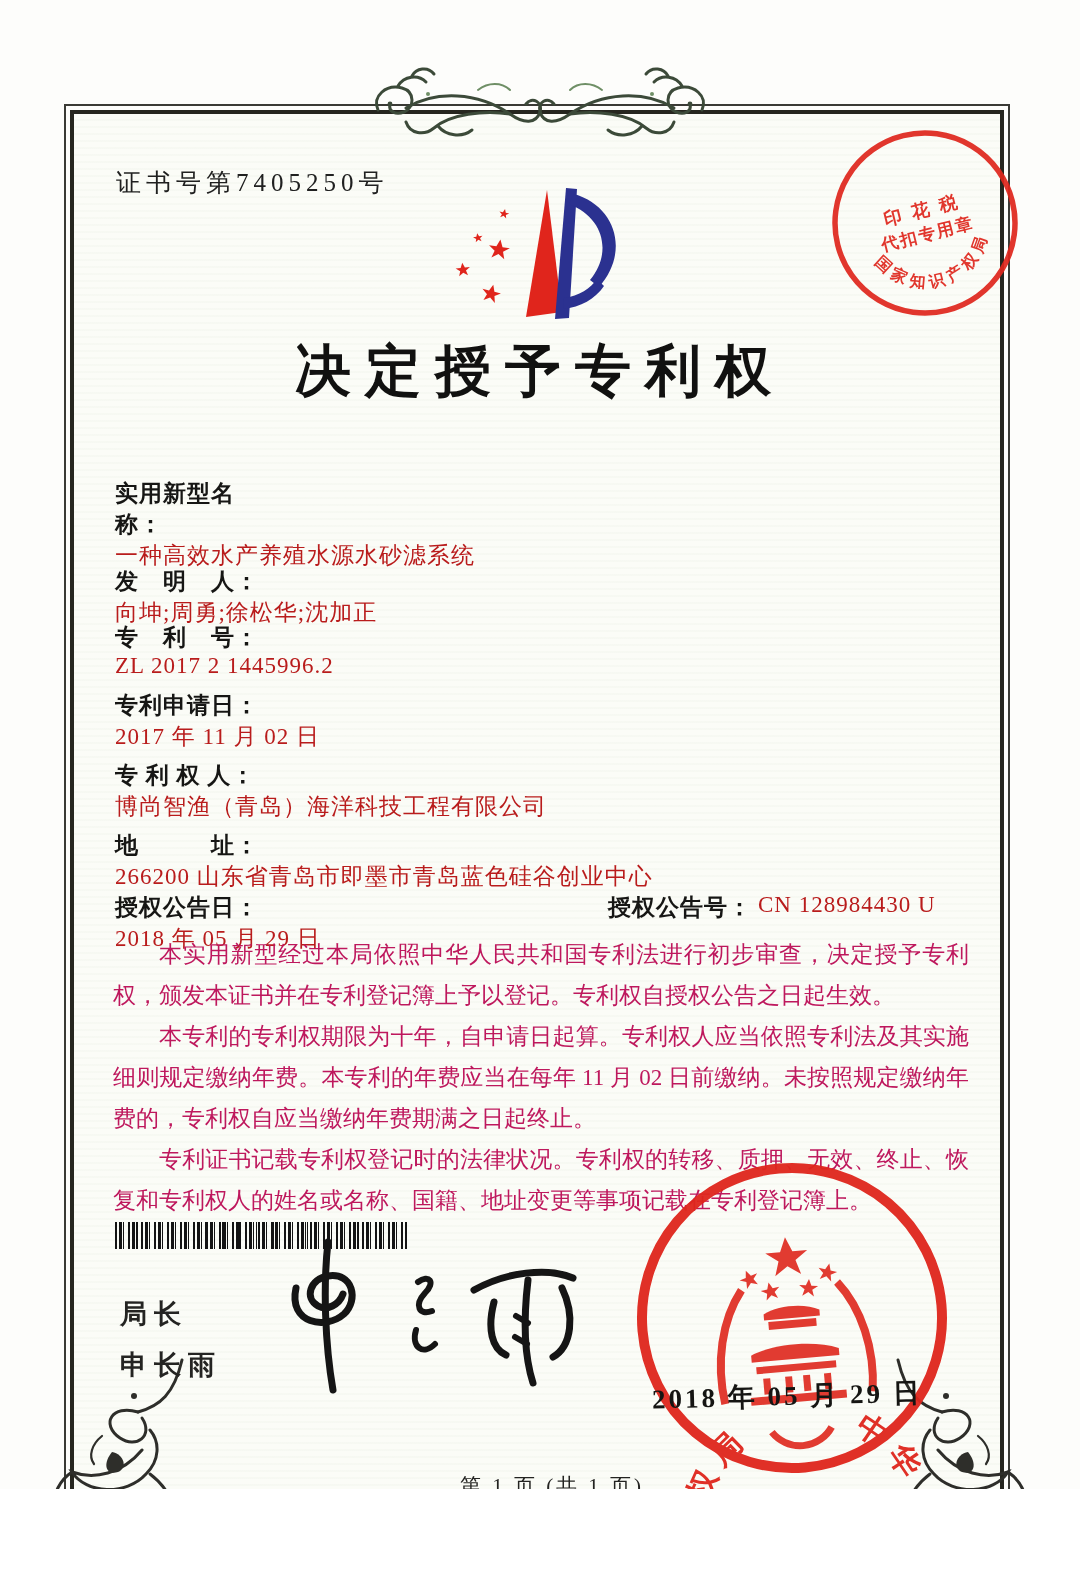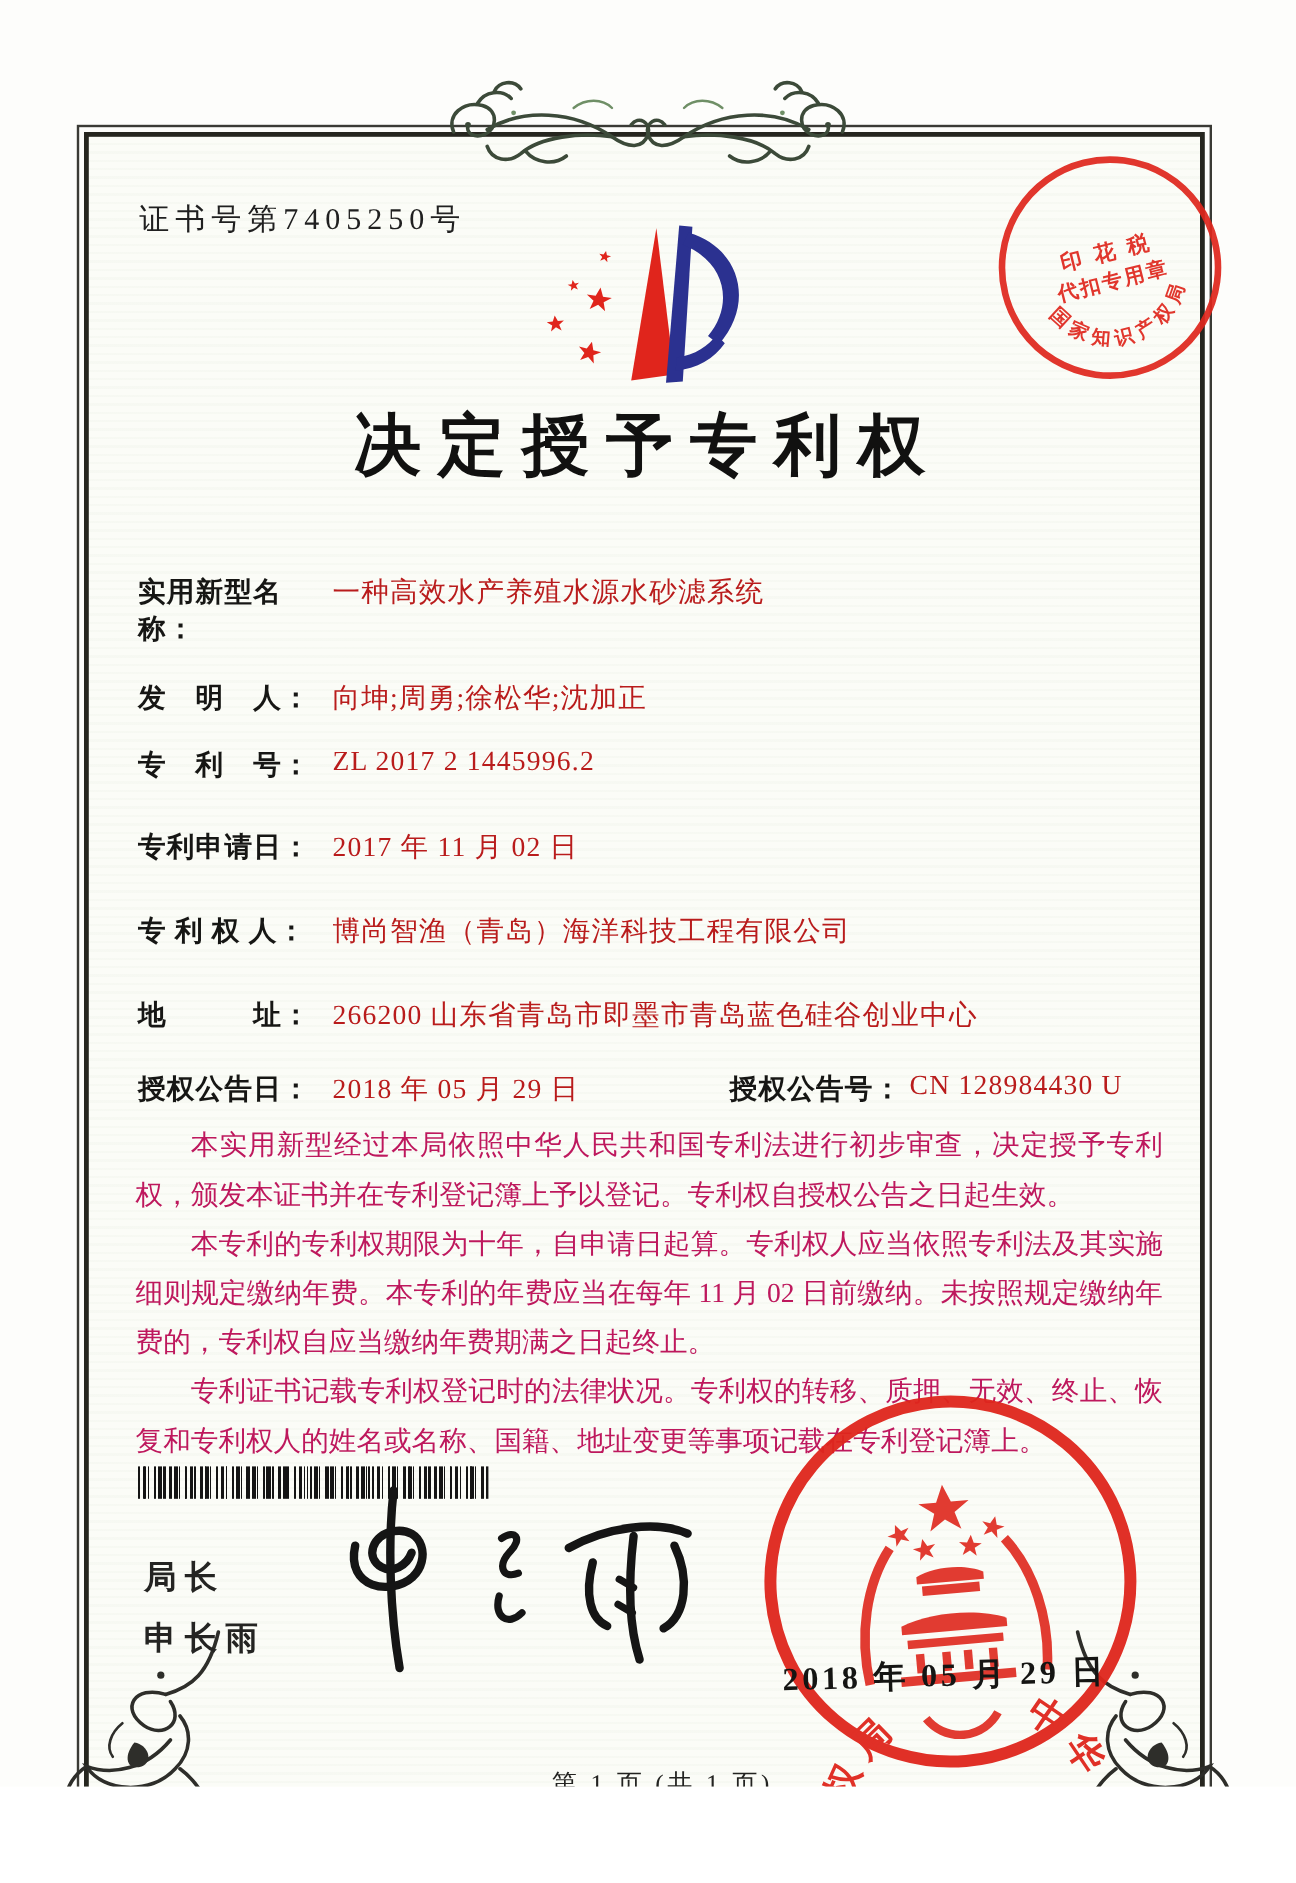"实用新型名称：" .frow { flex-direction: none -> column }
